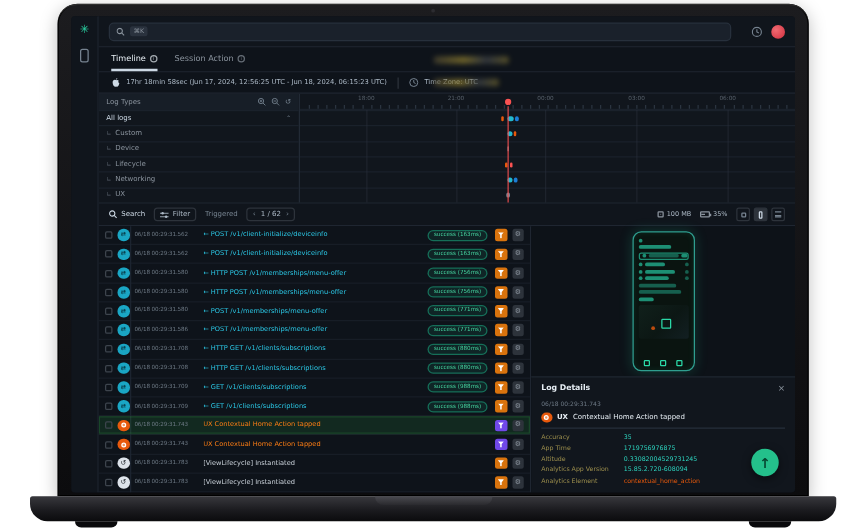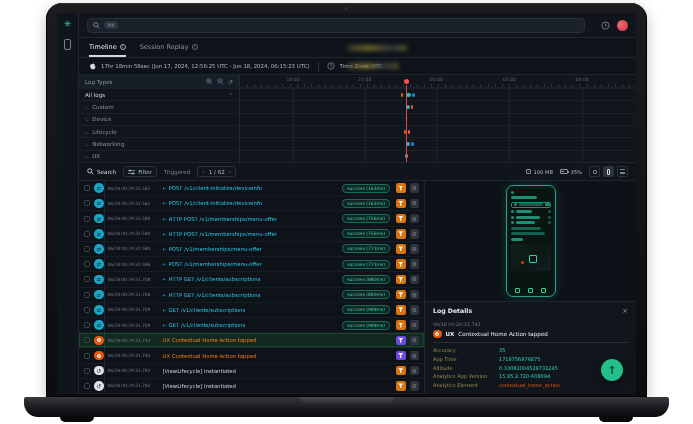"Session Replay" span { text: Replay -> Action }
